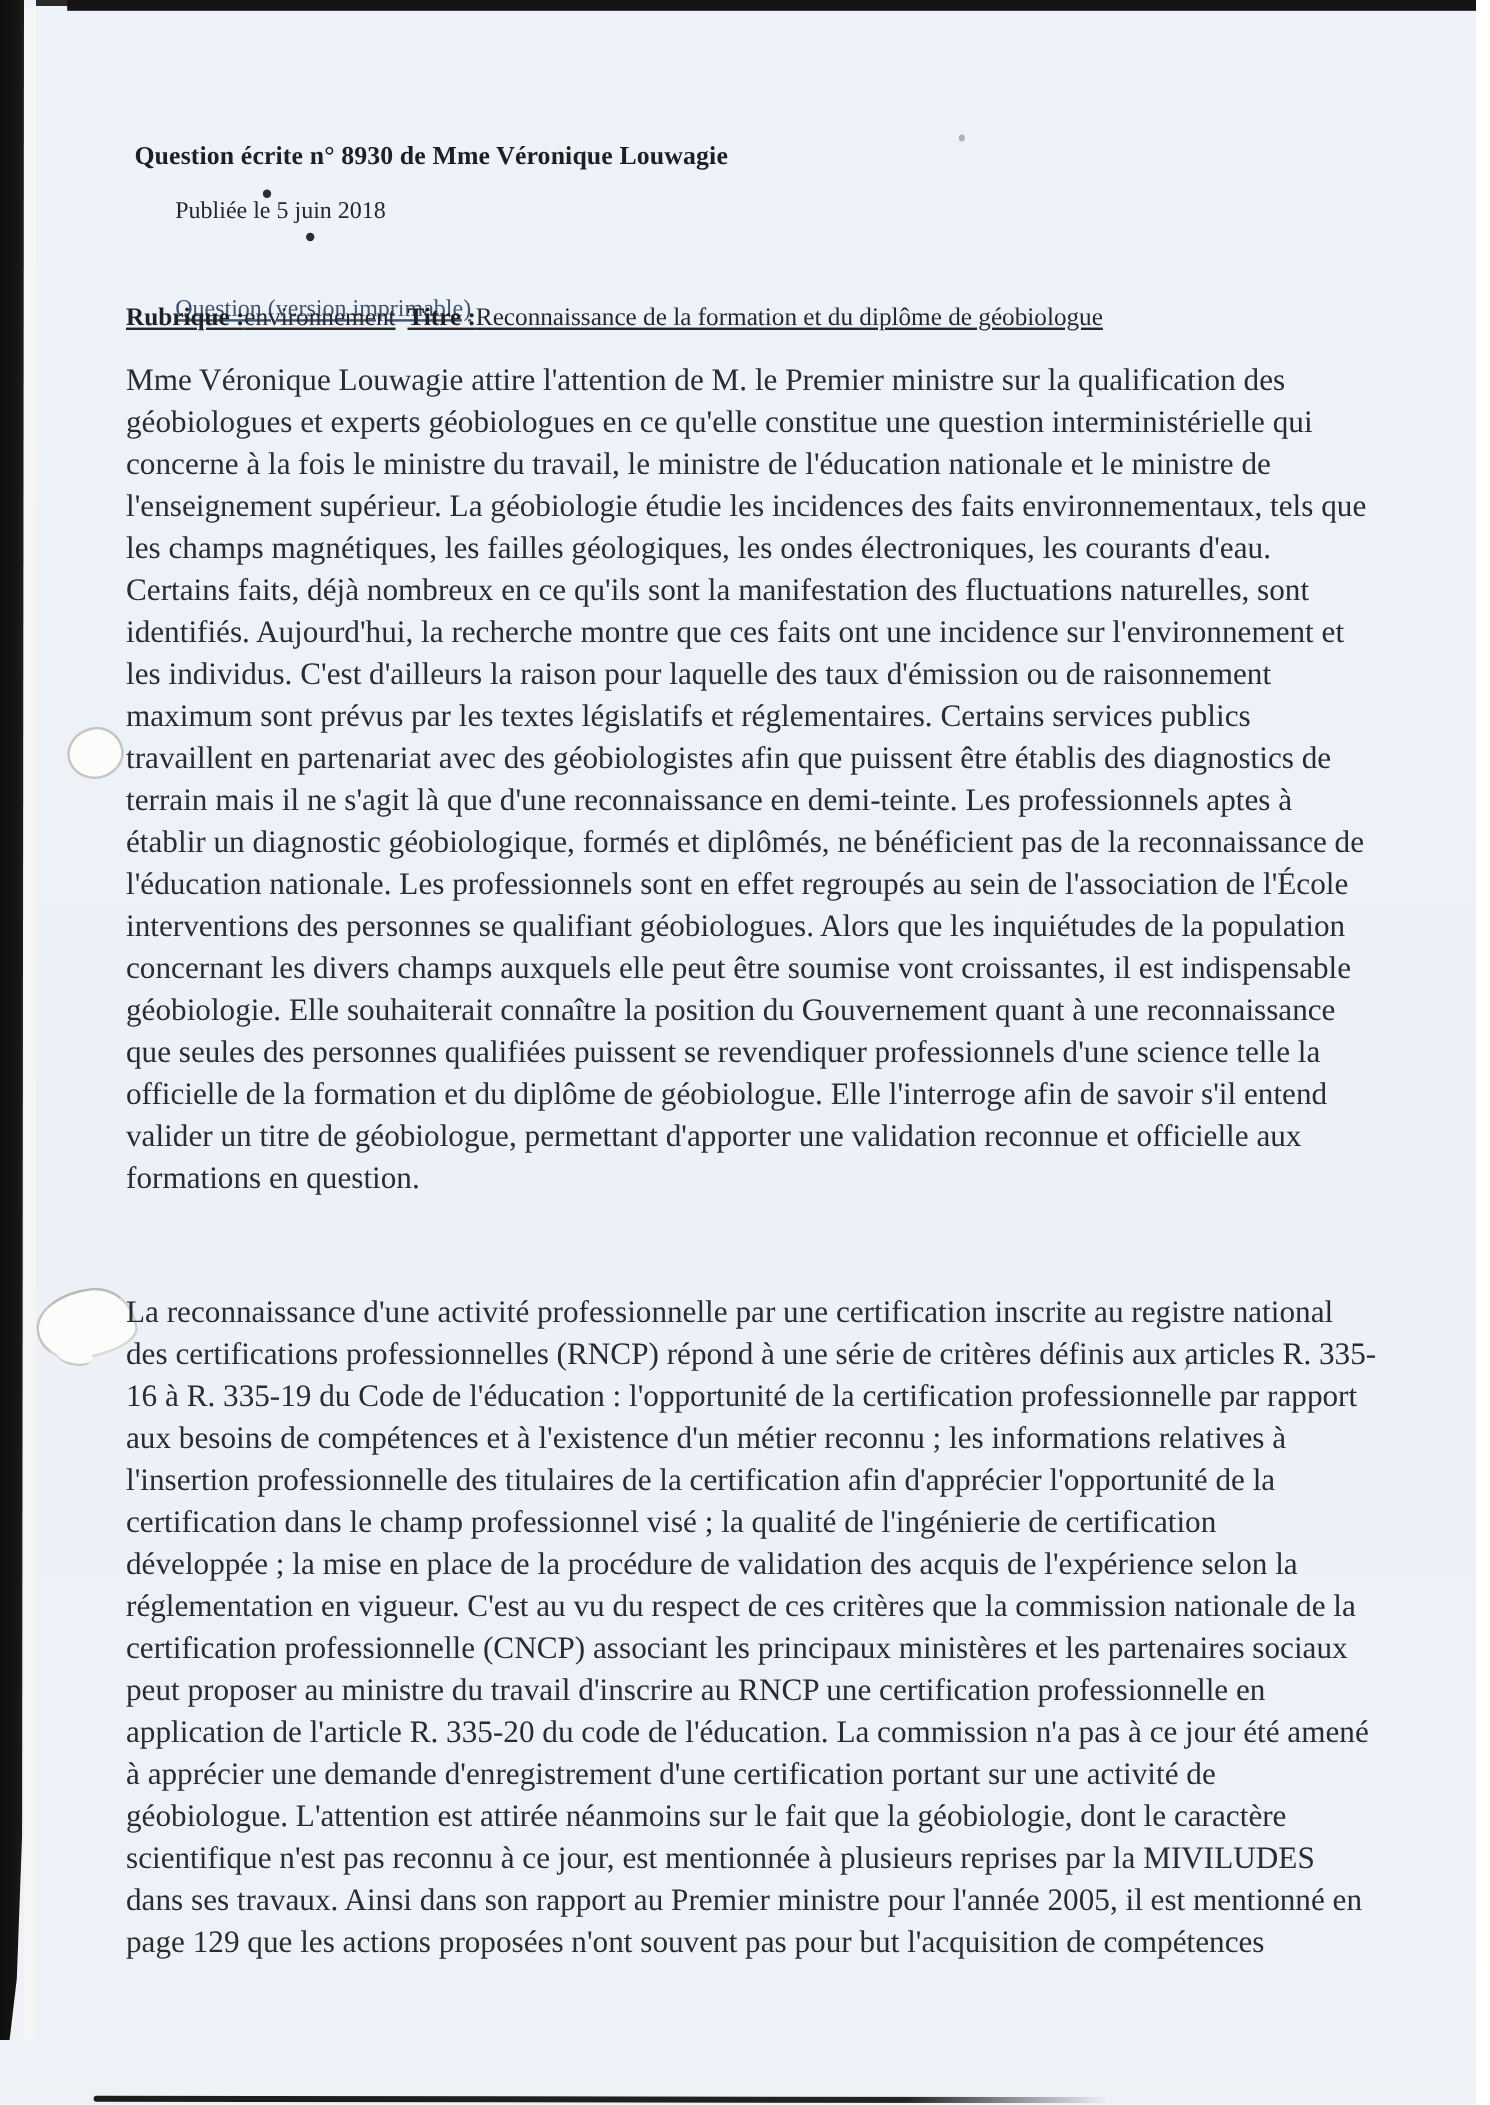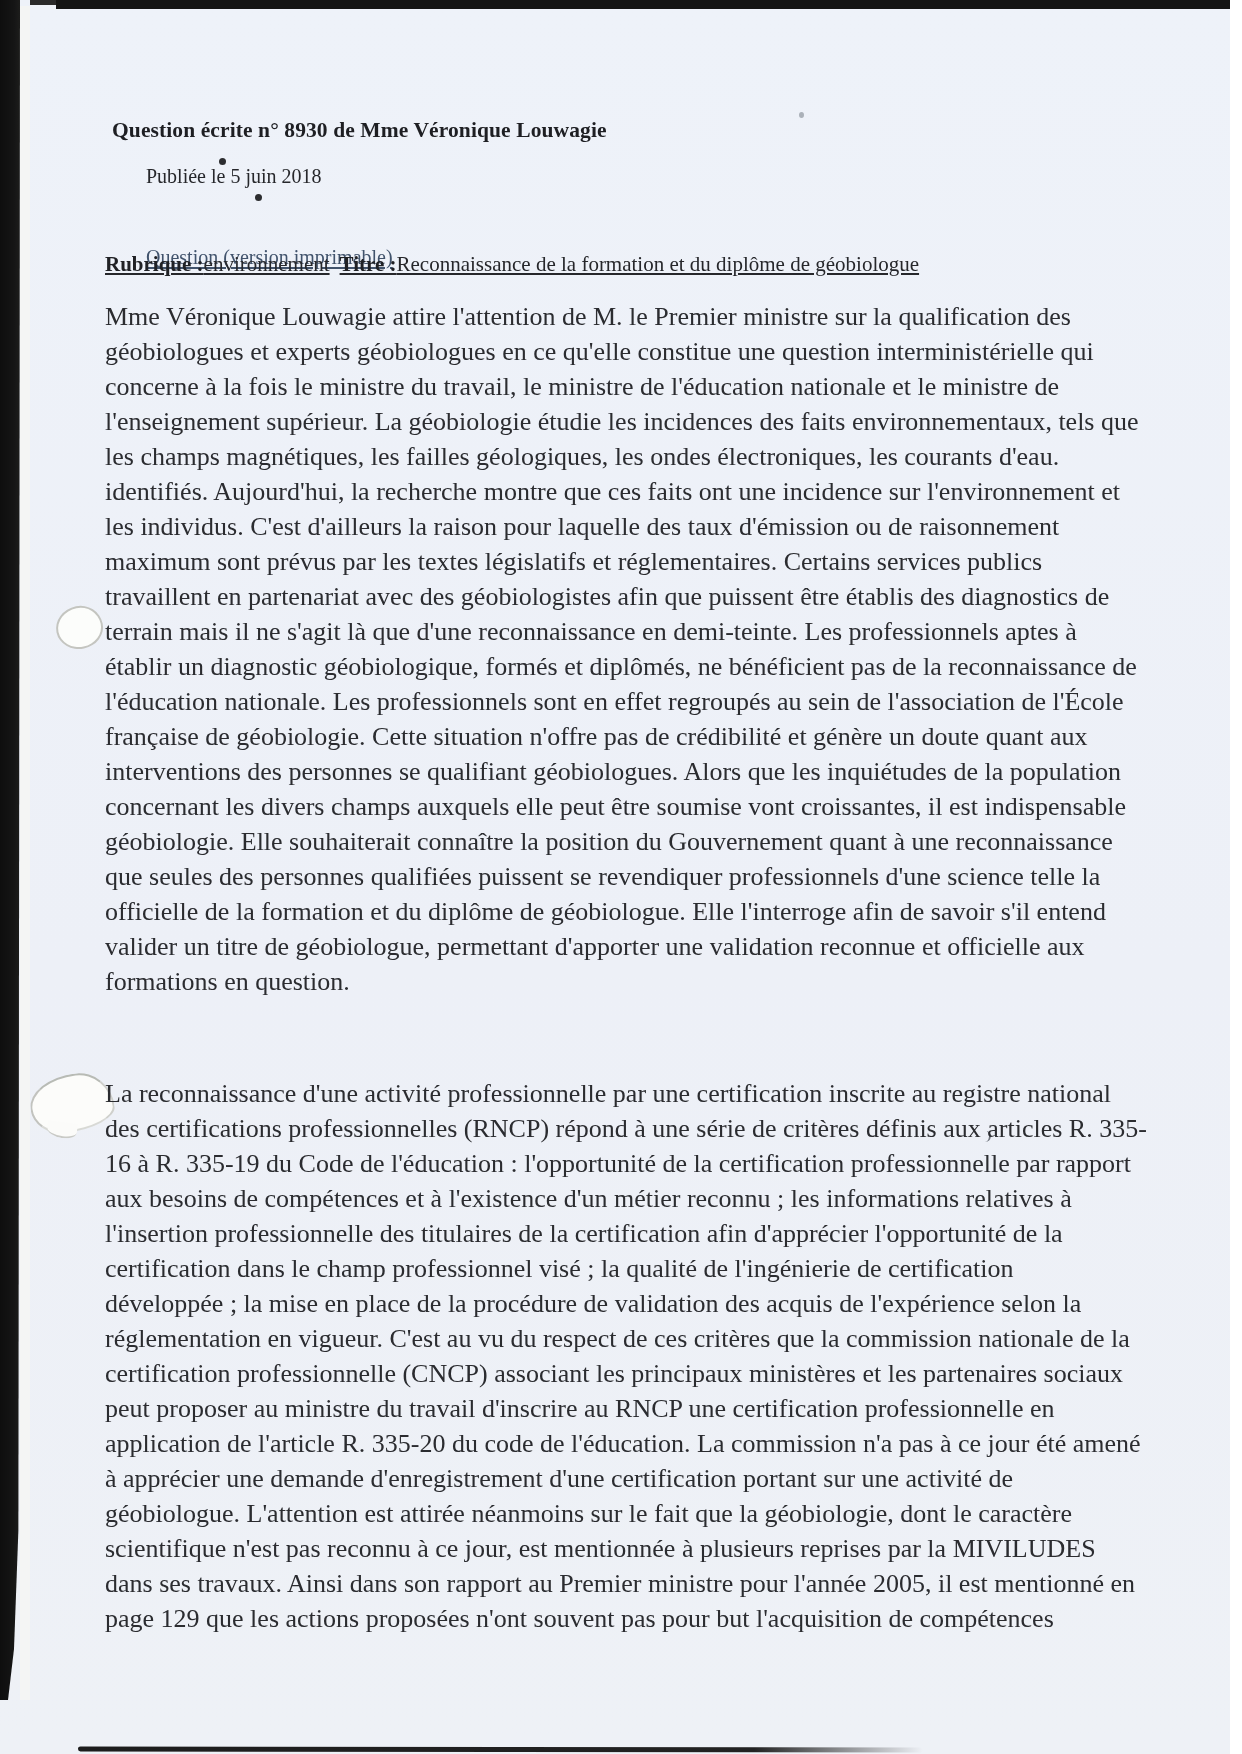"Certains faits, déjà nombreux en" div.line { html: none -> <div>Certains faits, déjà nombreux en ce qu'ils sont la manifestation des fluctuations naturelles, sont</div> }
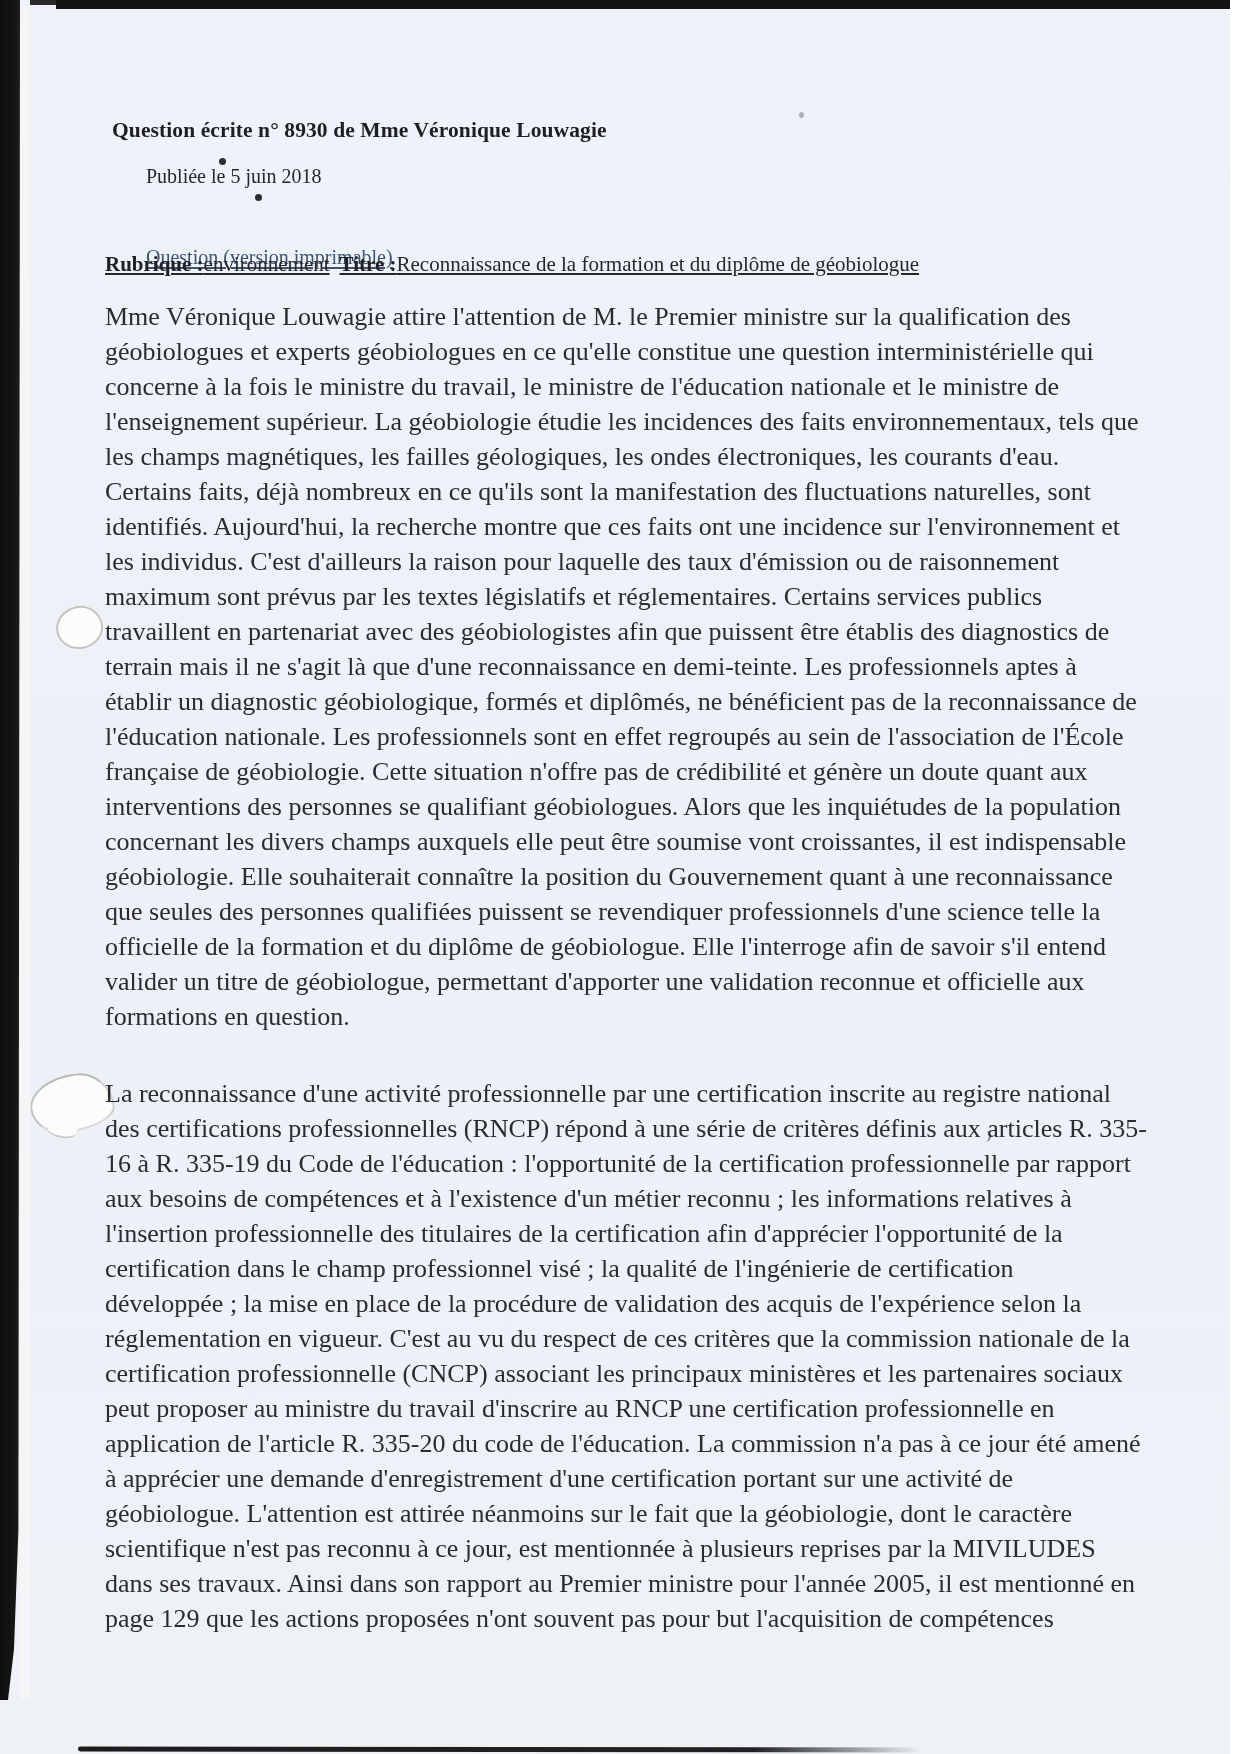"française de géobiologie. Cette" div.line { html: <div>française de géobiologie. Cette situation n'offre pas de crédibilité et génère un doute quant aux</div> -> none }
